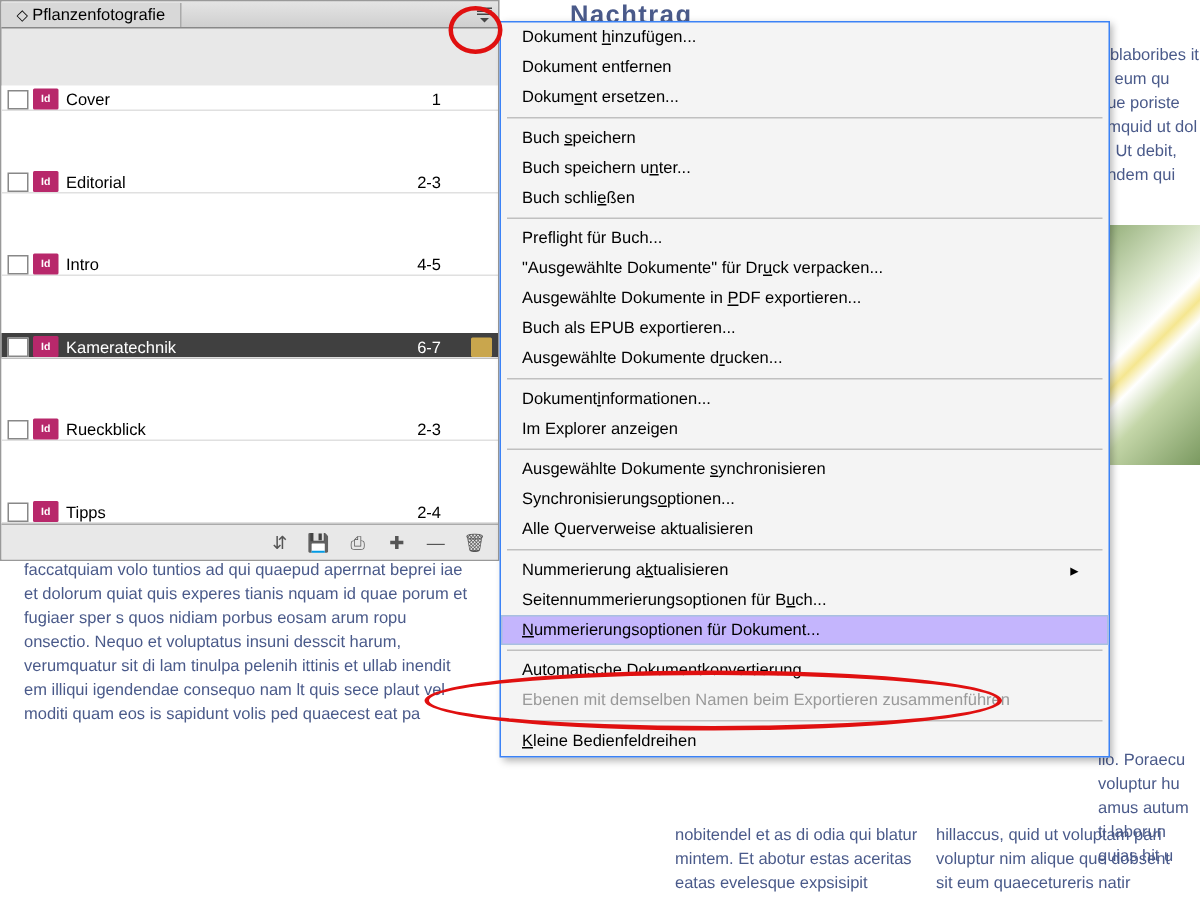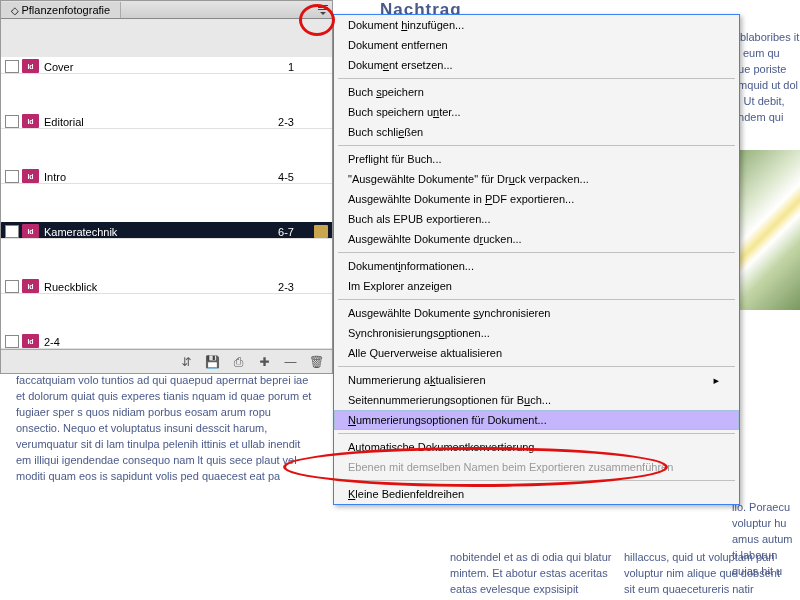"Kameratechnik" .doc-row.selected { background: #0f172a -> #404040 }
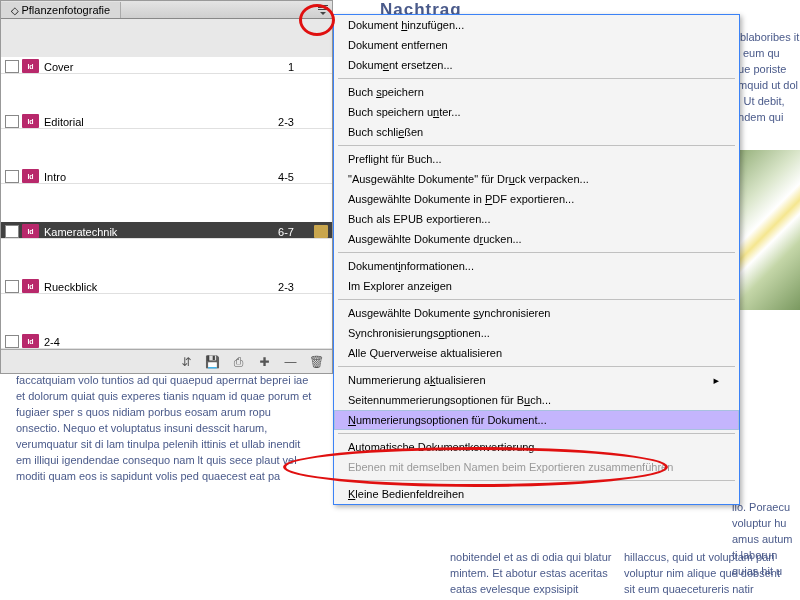"Tipps" div.doc-name { html: none -> <div>Tipps</div> }
